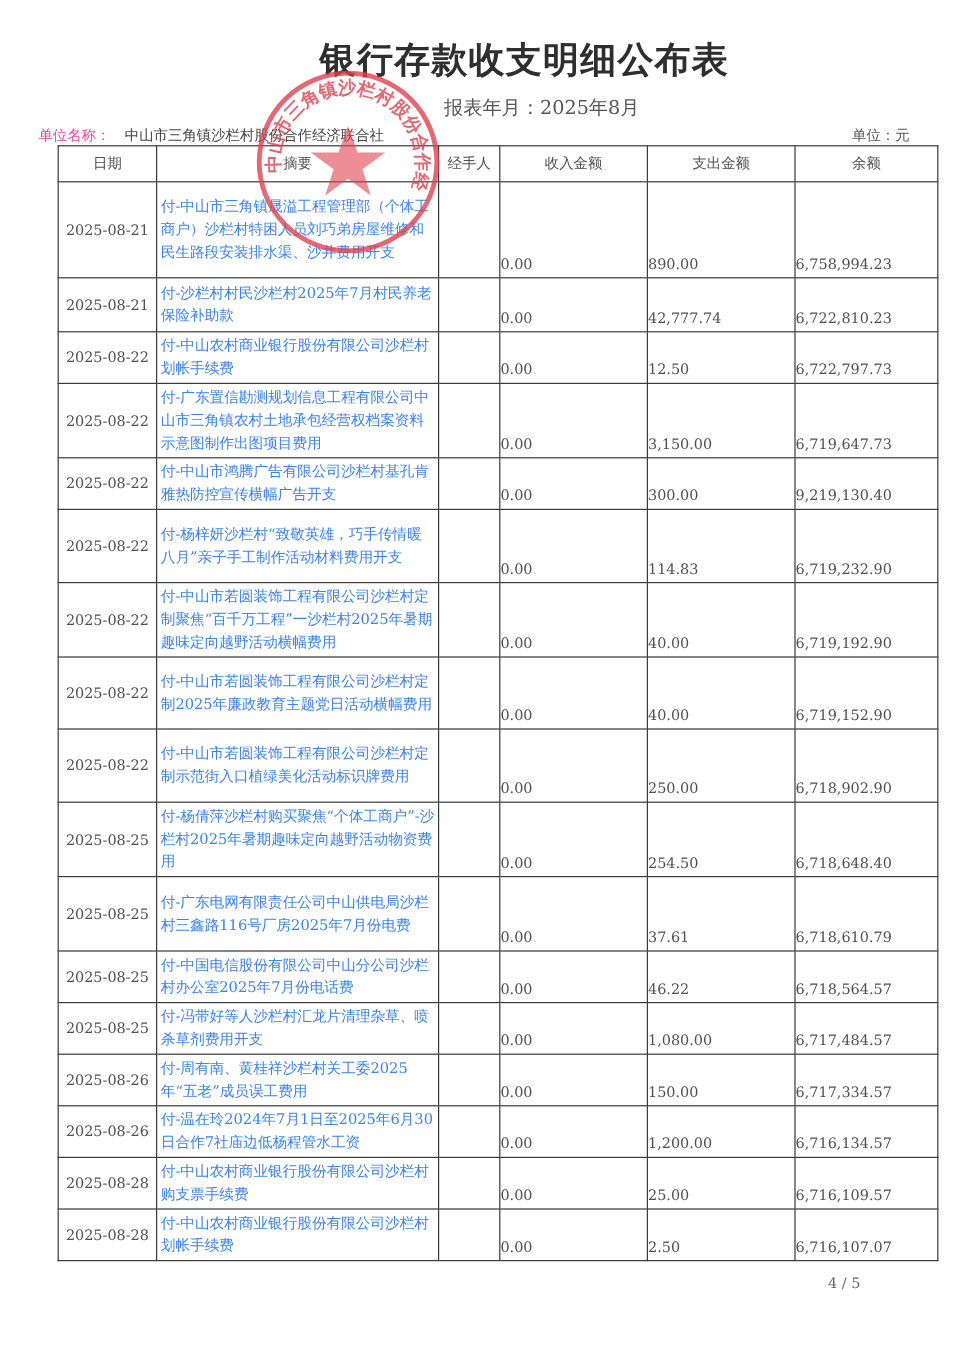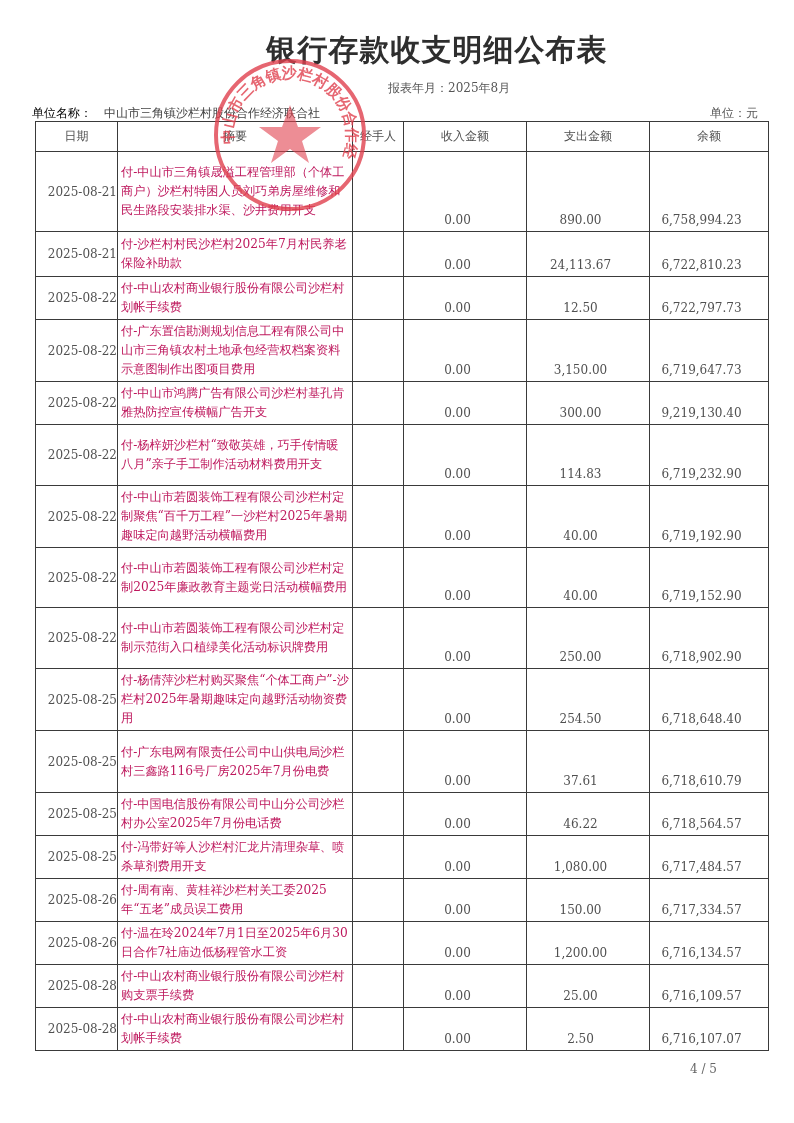"报表年月：2025年8月" .period { font-size: 12px -> 16px; left: 388px -> 370px }
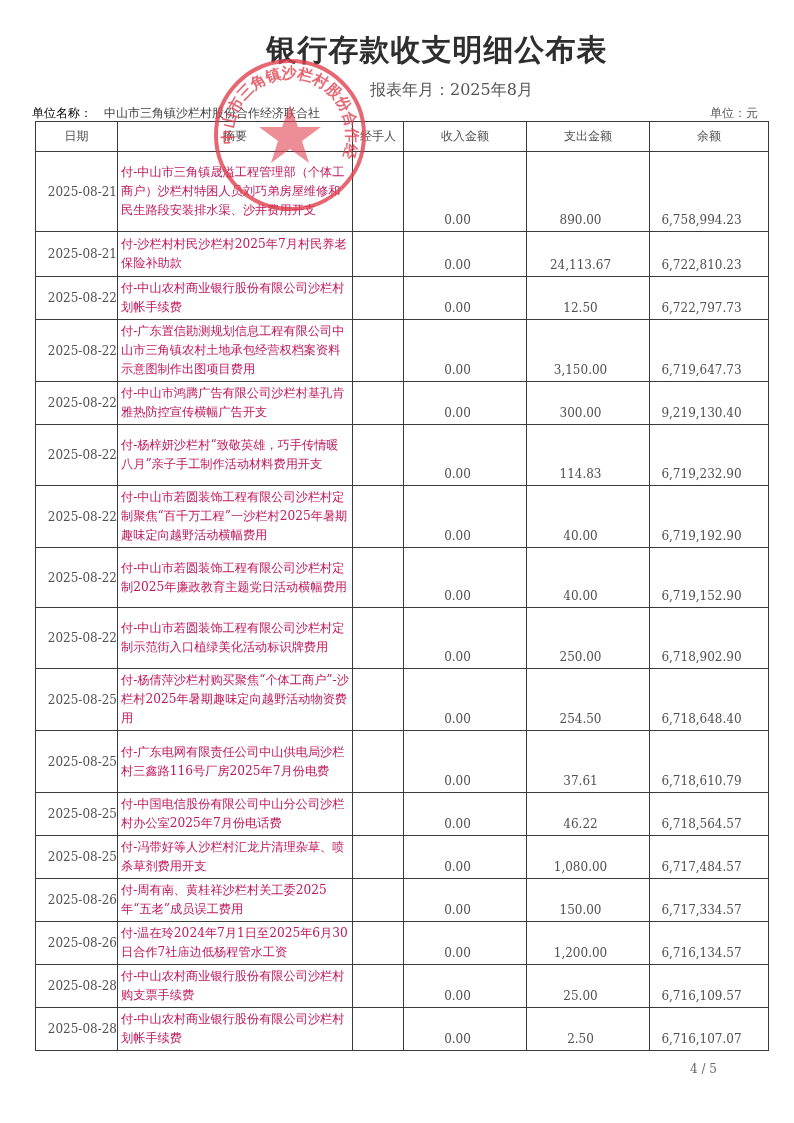"单位名称：" .org-label { color: #000000 -> #ec4899 }
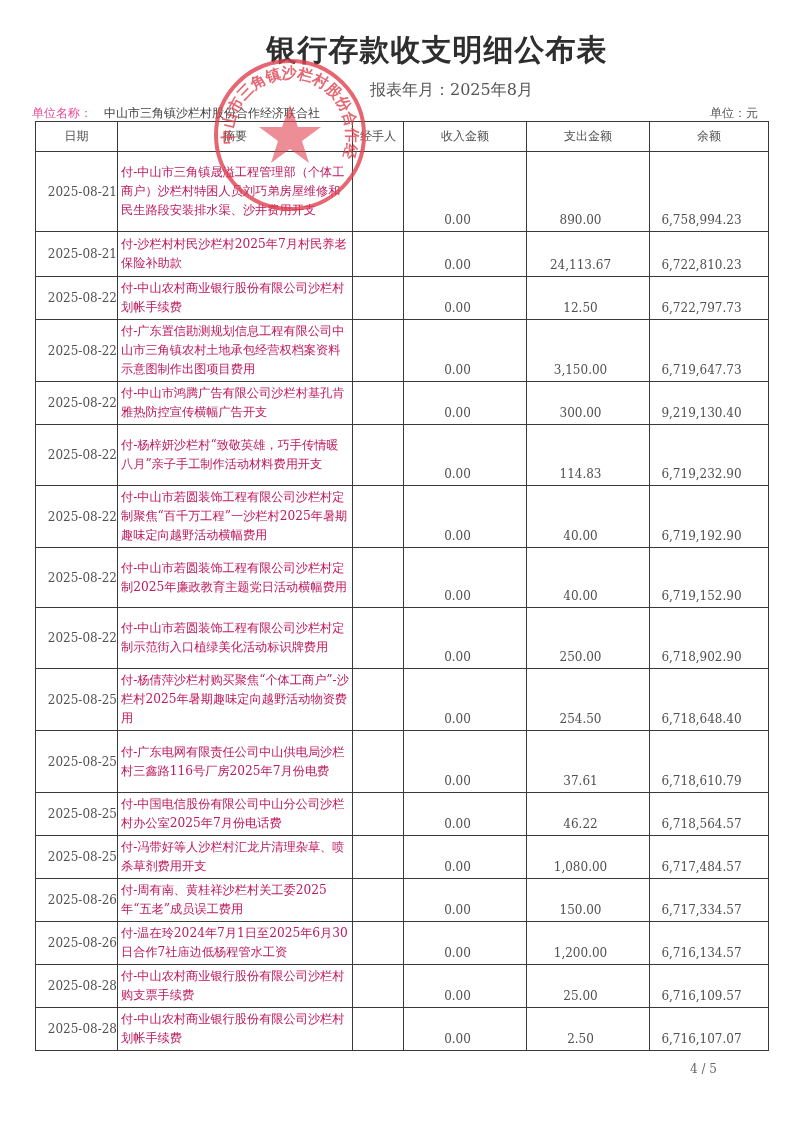"日期" table { left: 35px -> 48px }
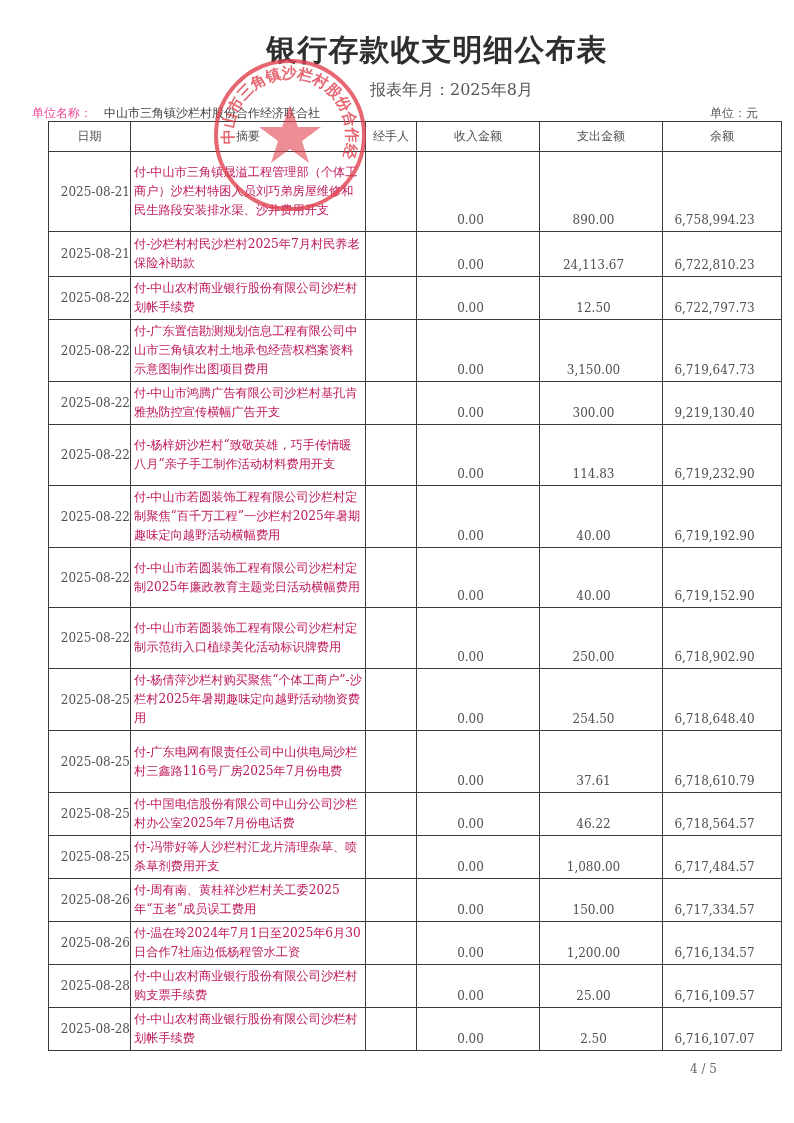"付-中山市三角镇晟溢工程管理部（个体工商户）沙栏村特困人员刘巧弟房屋维修和民生路" td.sum { color: #be185d -> #3b82f6 }
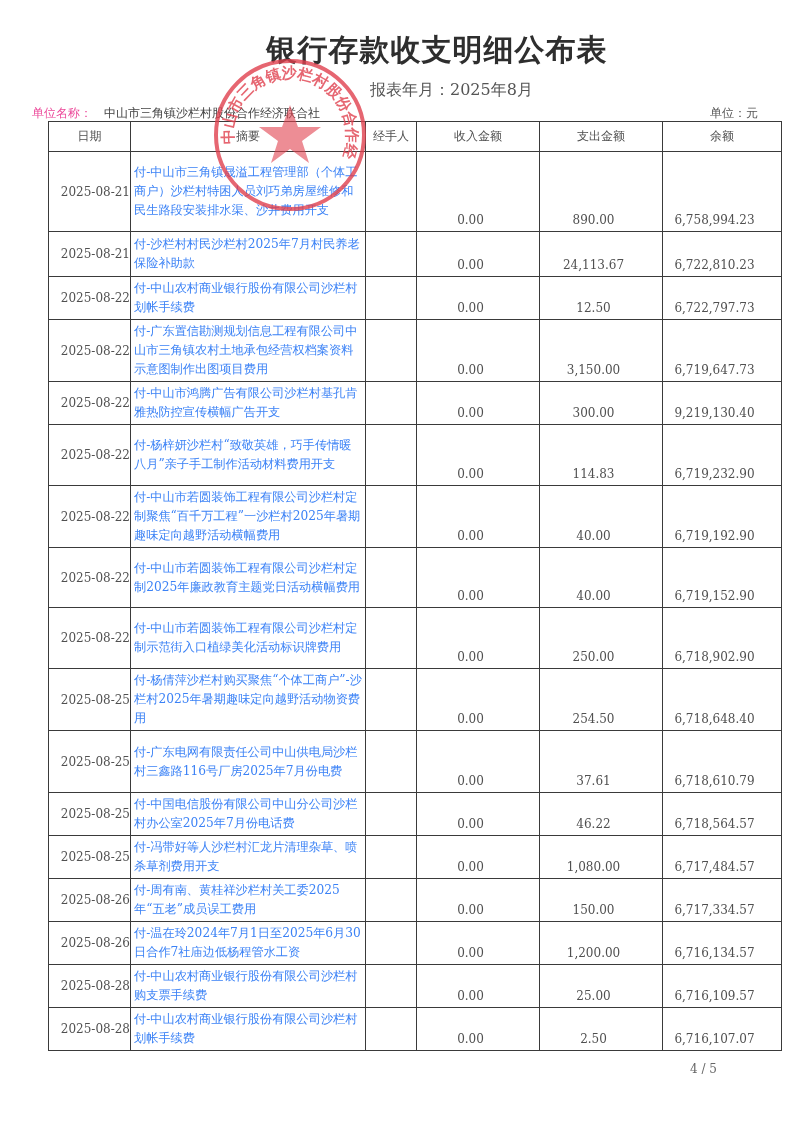"2025-08-21" td.date { text-align: right -> center }
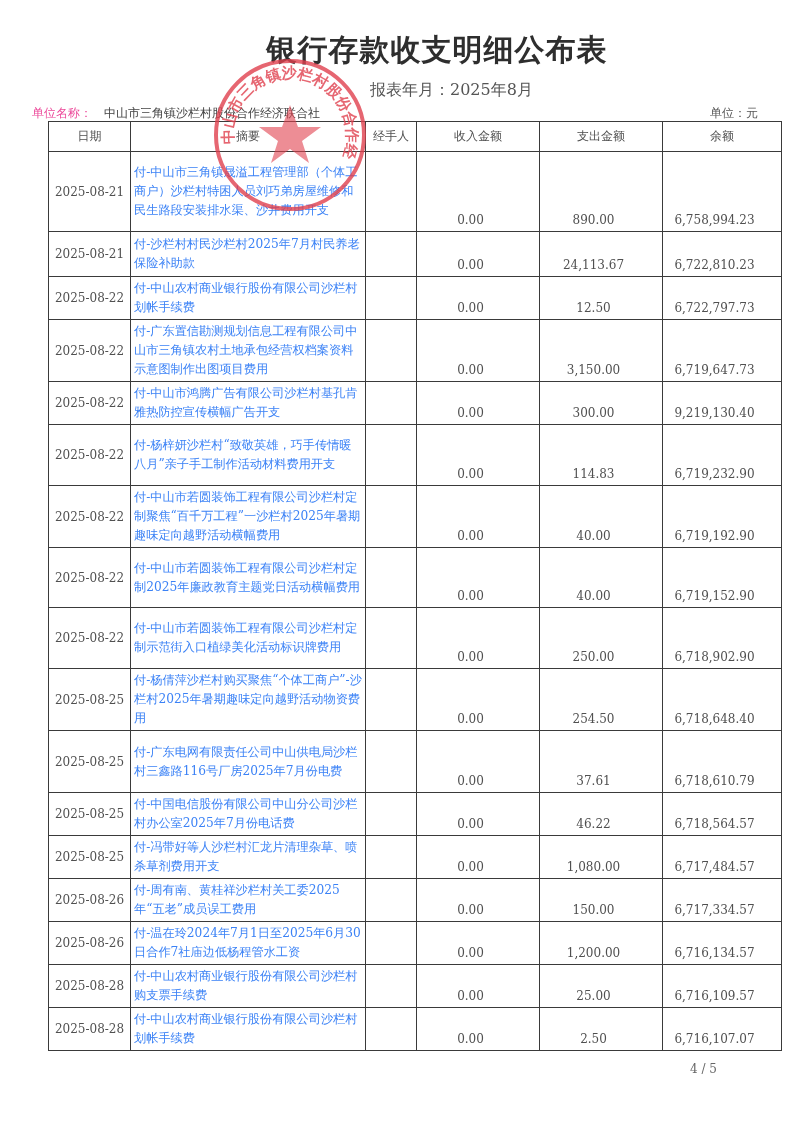"0.00" td.num { text-align: center -> left }
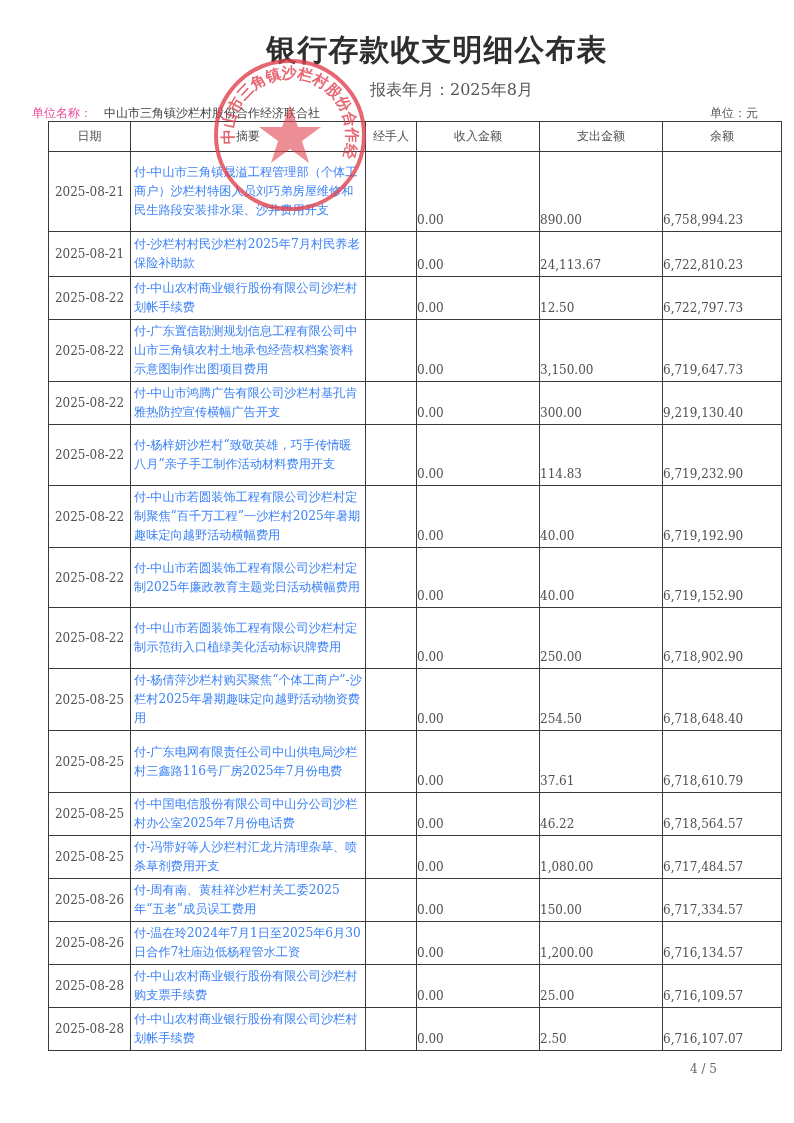"24,113.67" td.num { text: 24,113.67 -> 42,777.74 }
